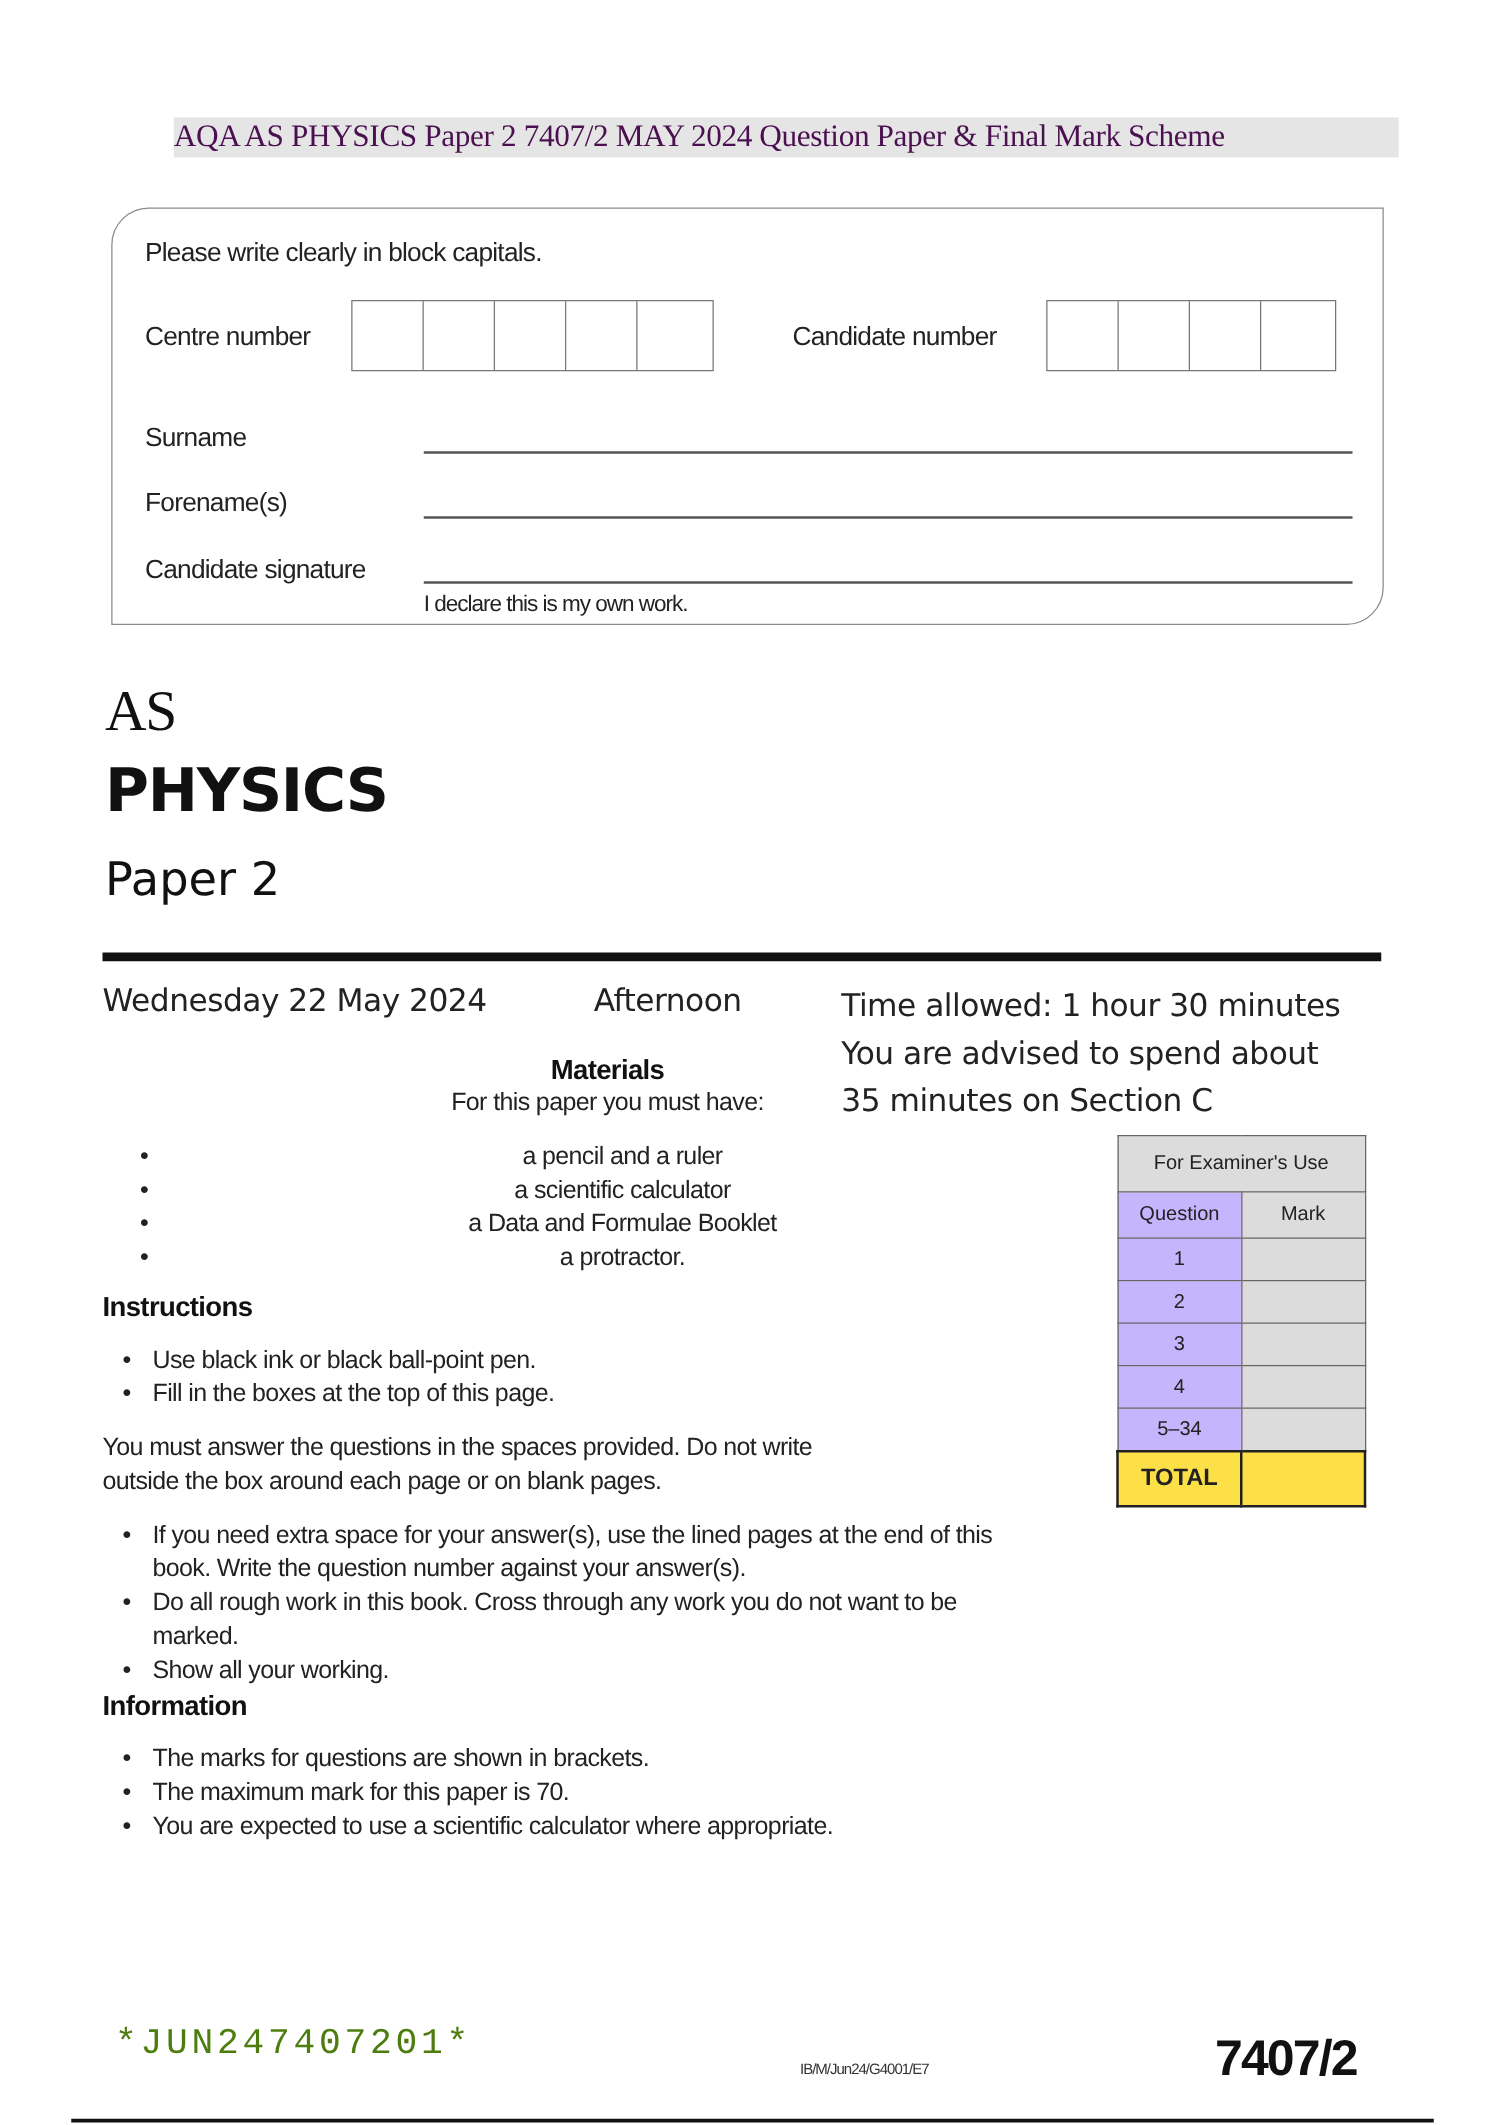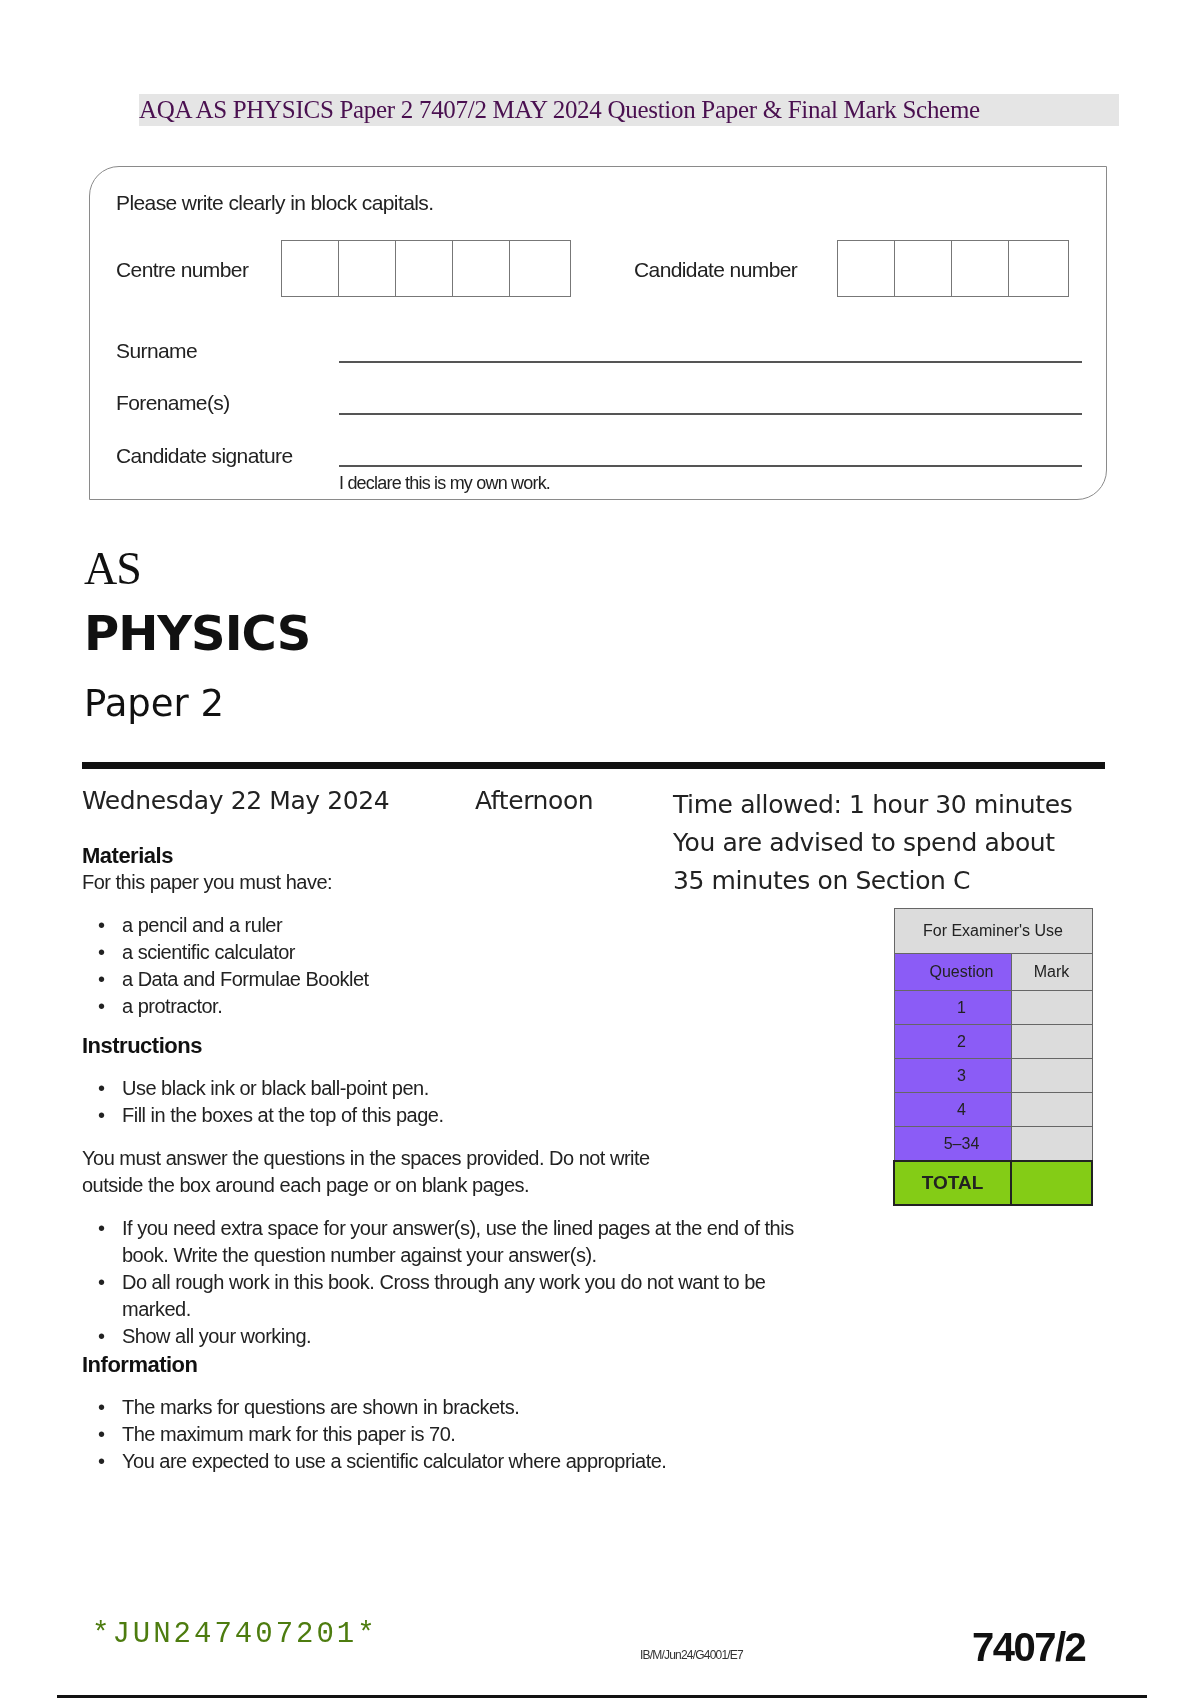"Materials" div.abs { left: 82px -> 96px; text-align: none -> center }
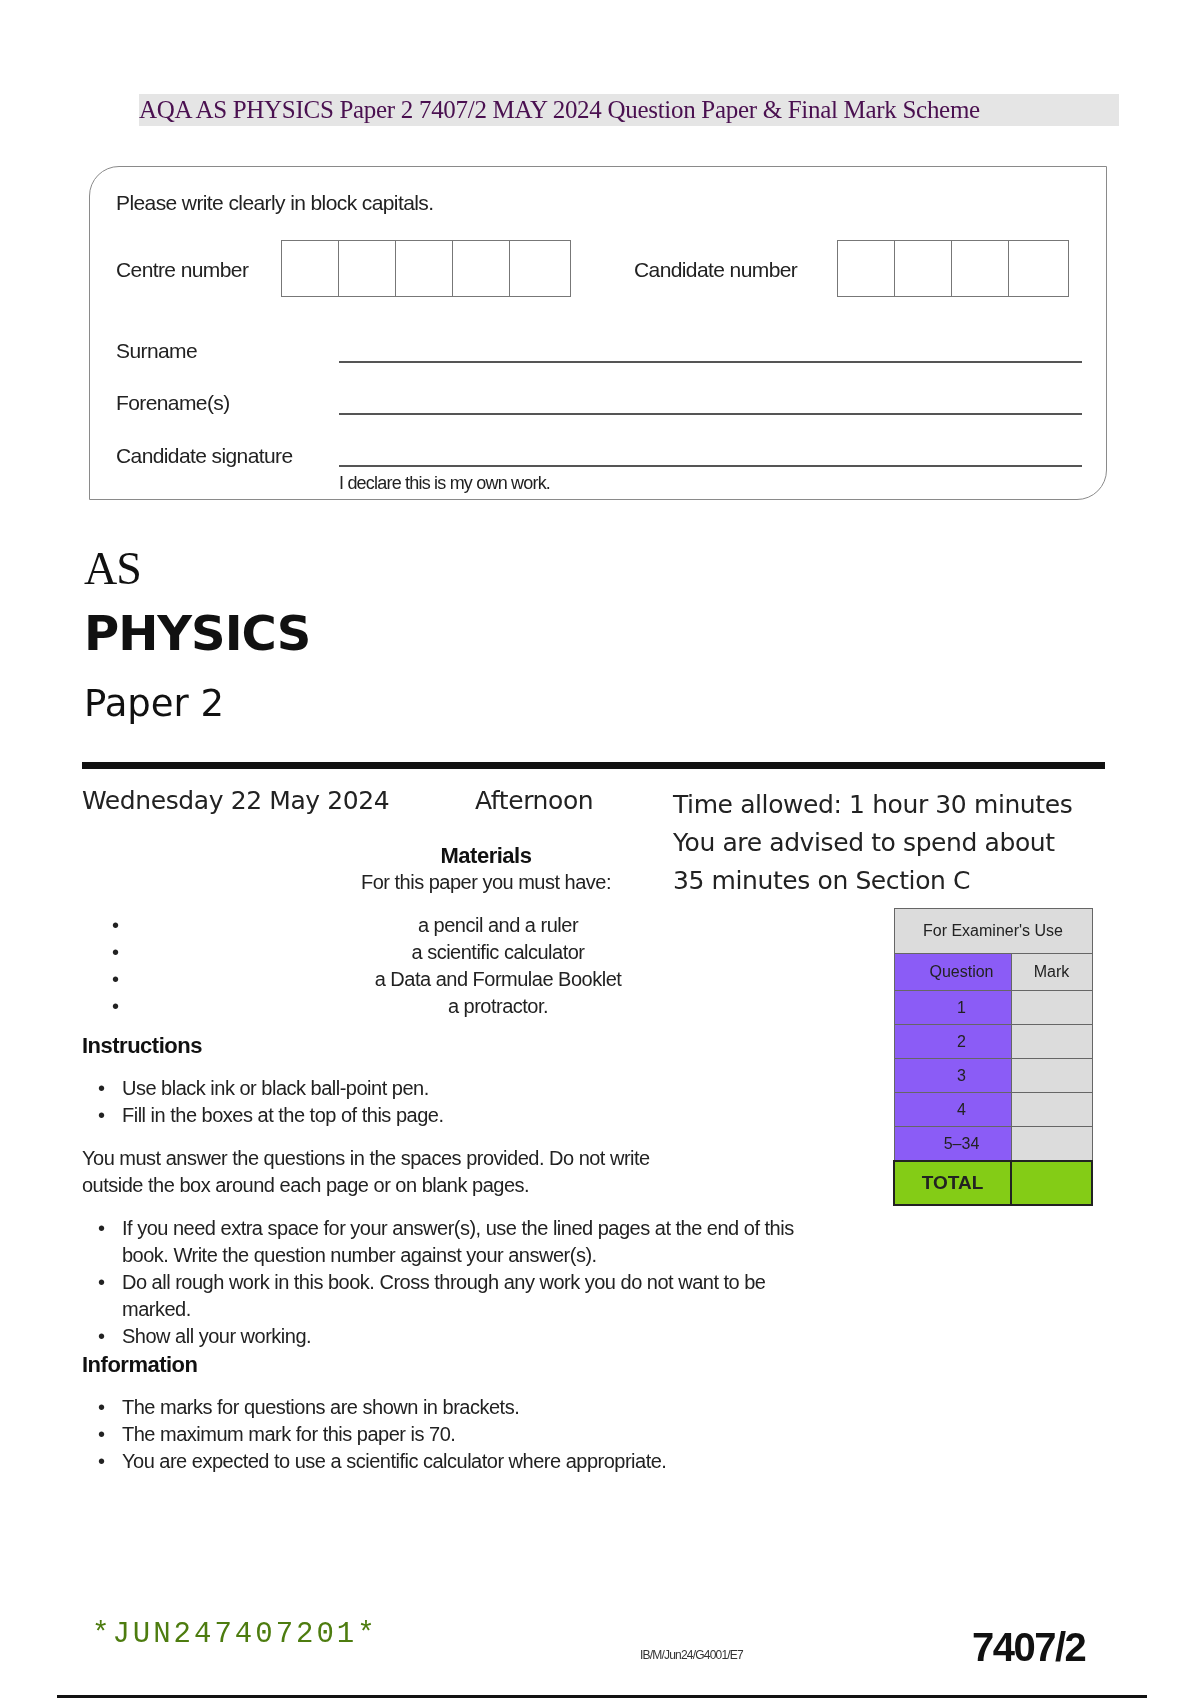"Question" #exam-table .qcell { background: #8b5cf6 -> #c4b5fd; padding-left: 18px -> none }
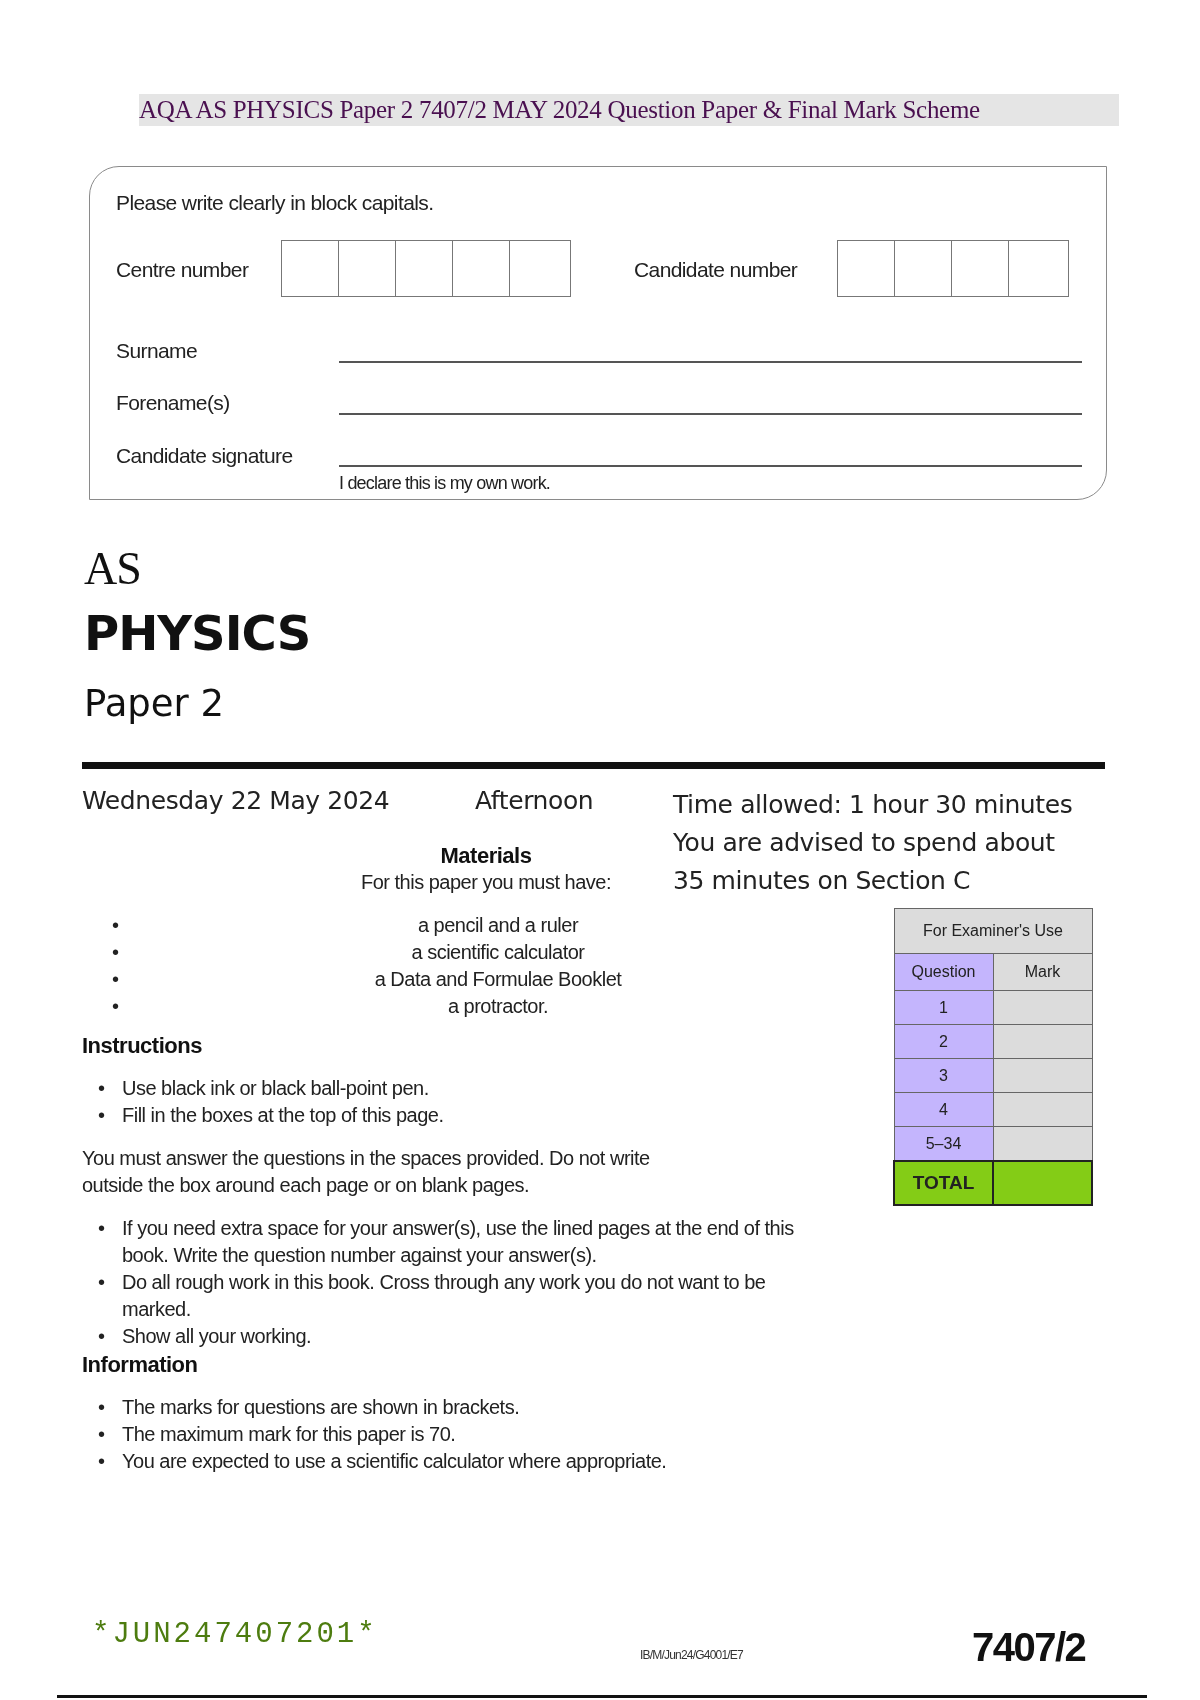"TOTAL" #exam-table tr.total td { background: #84cc16 -> #fde047 }
